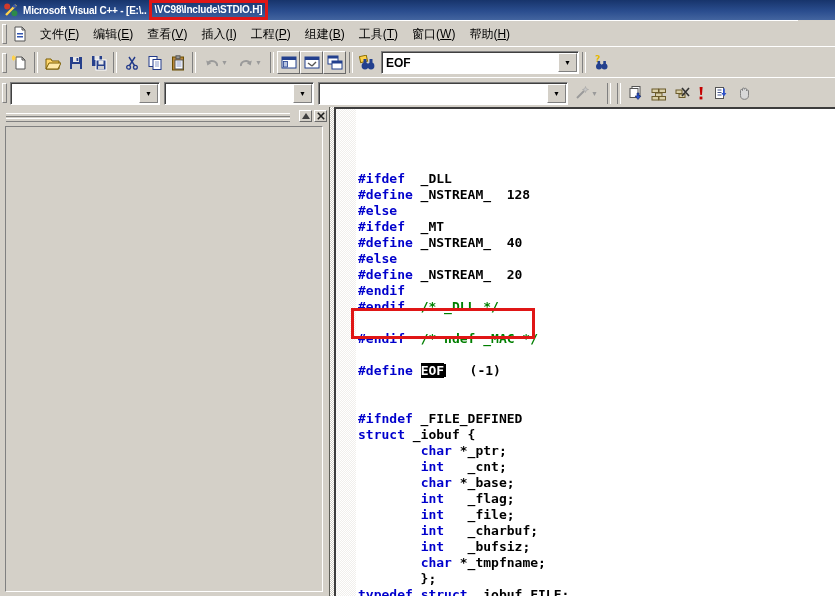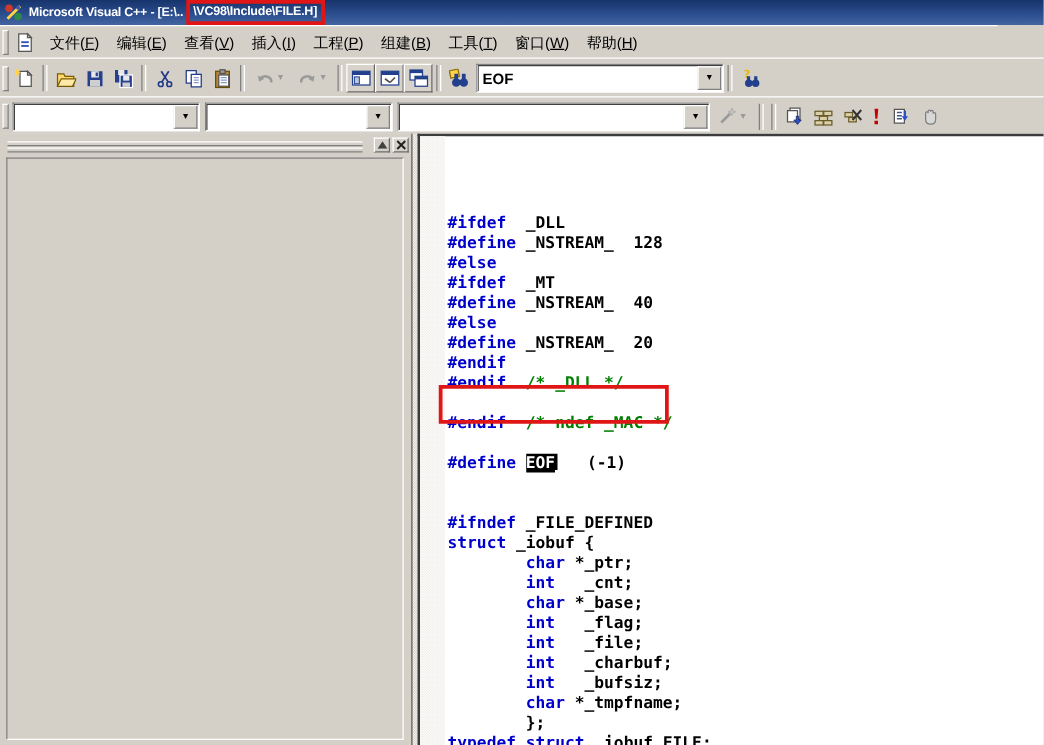"\VC98\Include\FILE.H]" span.title-box { text: FILE.H -> STDIO.H }
